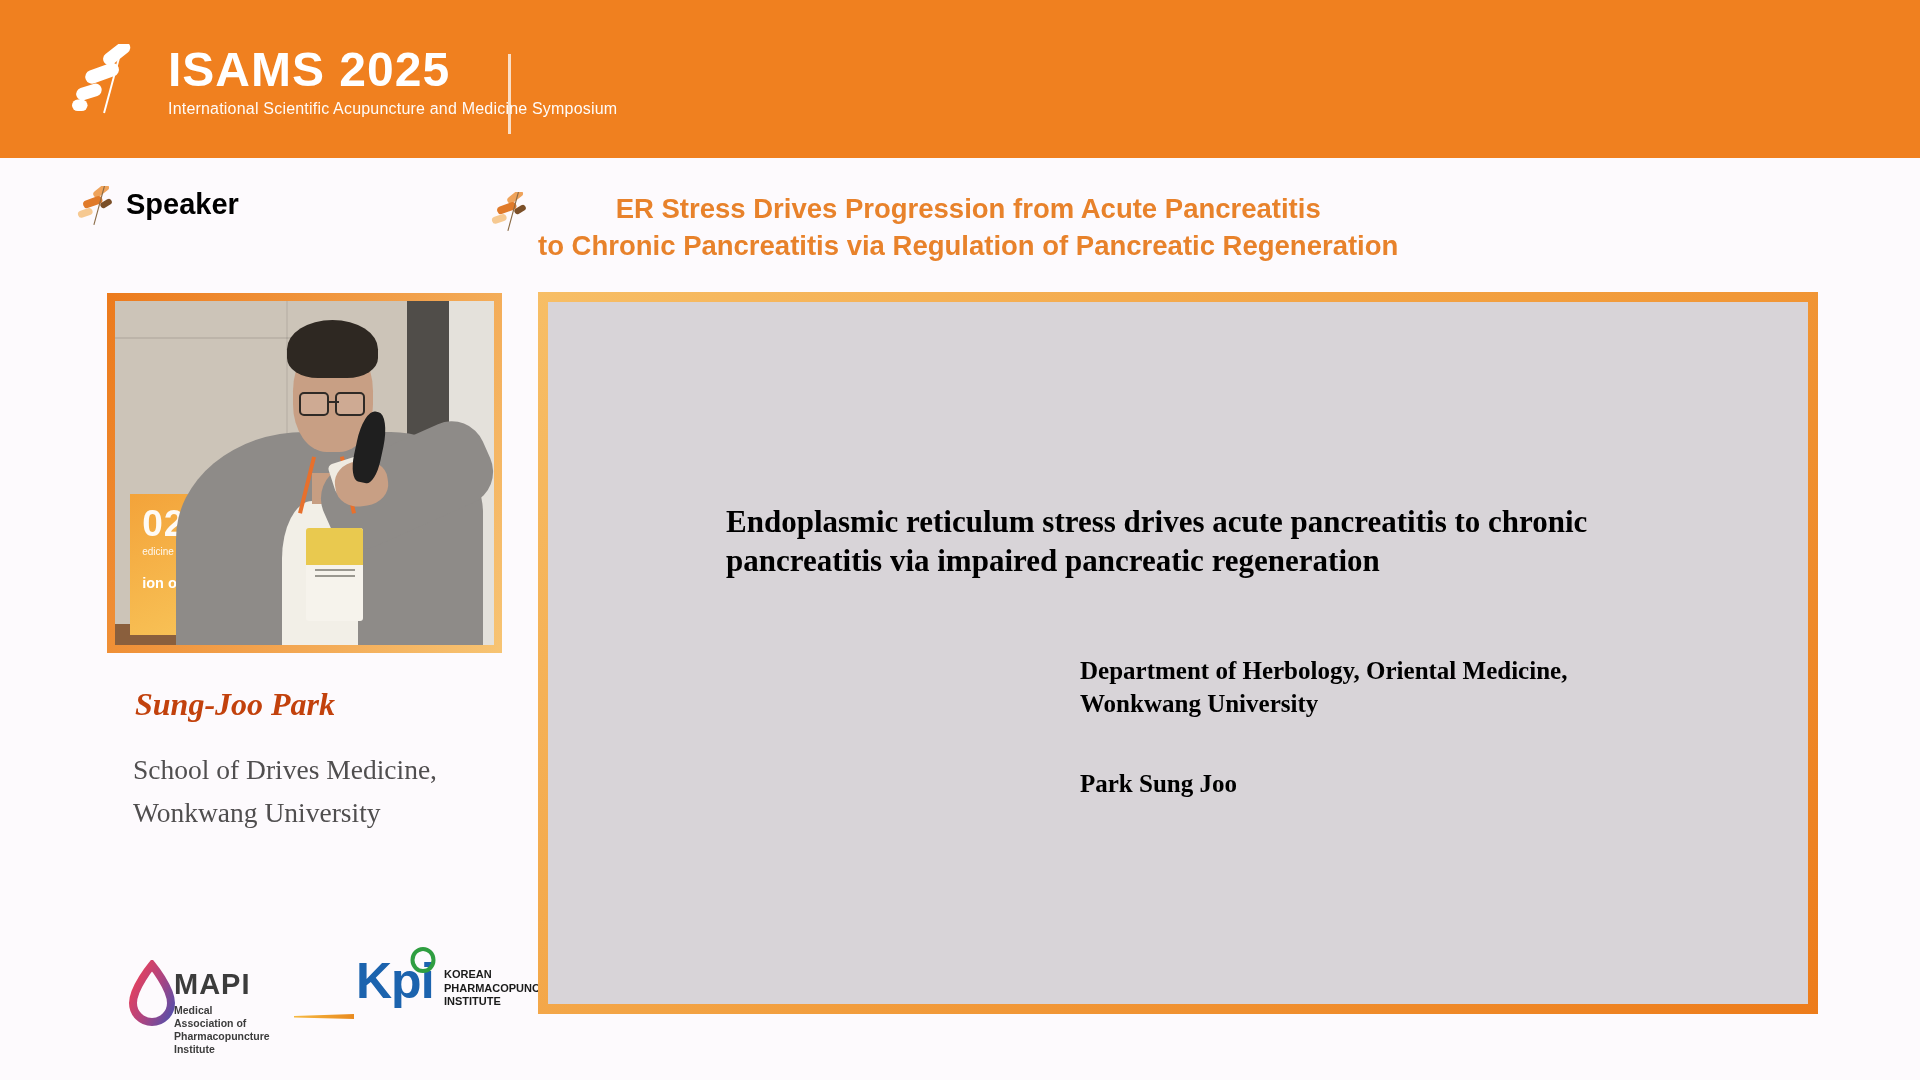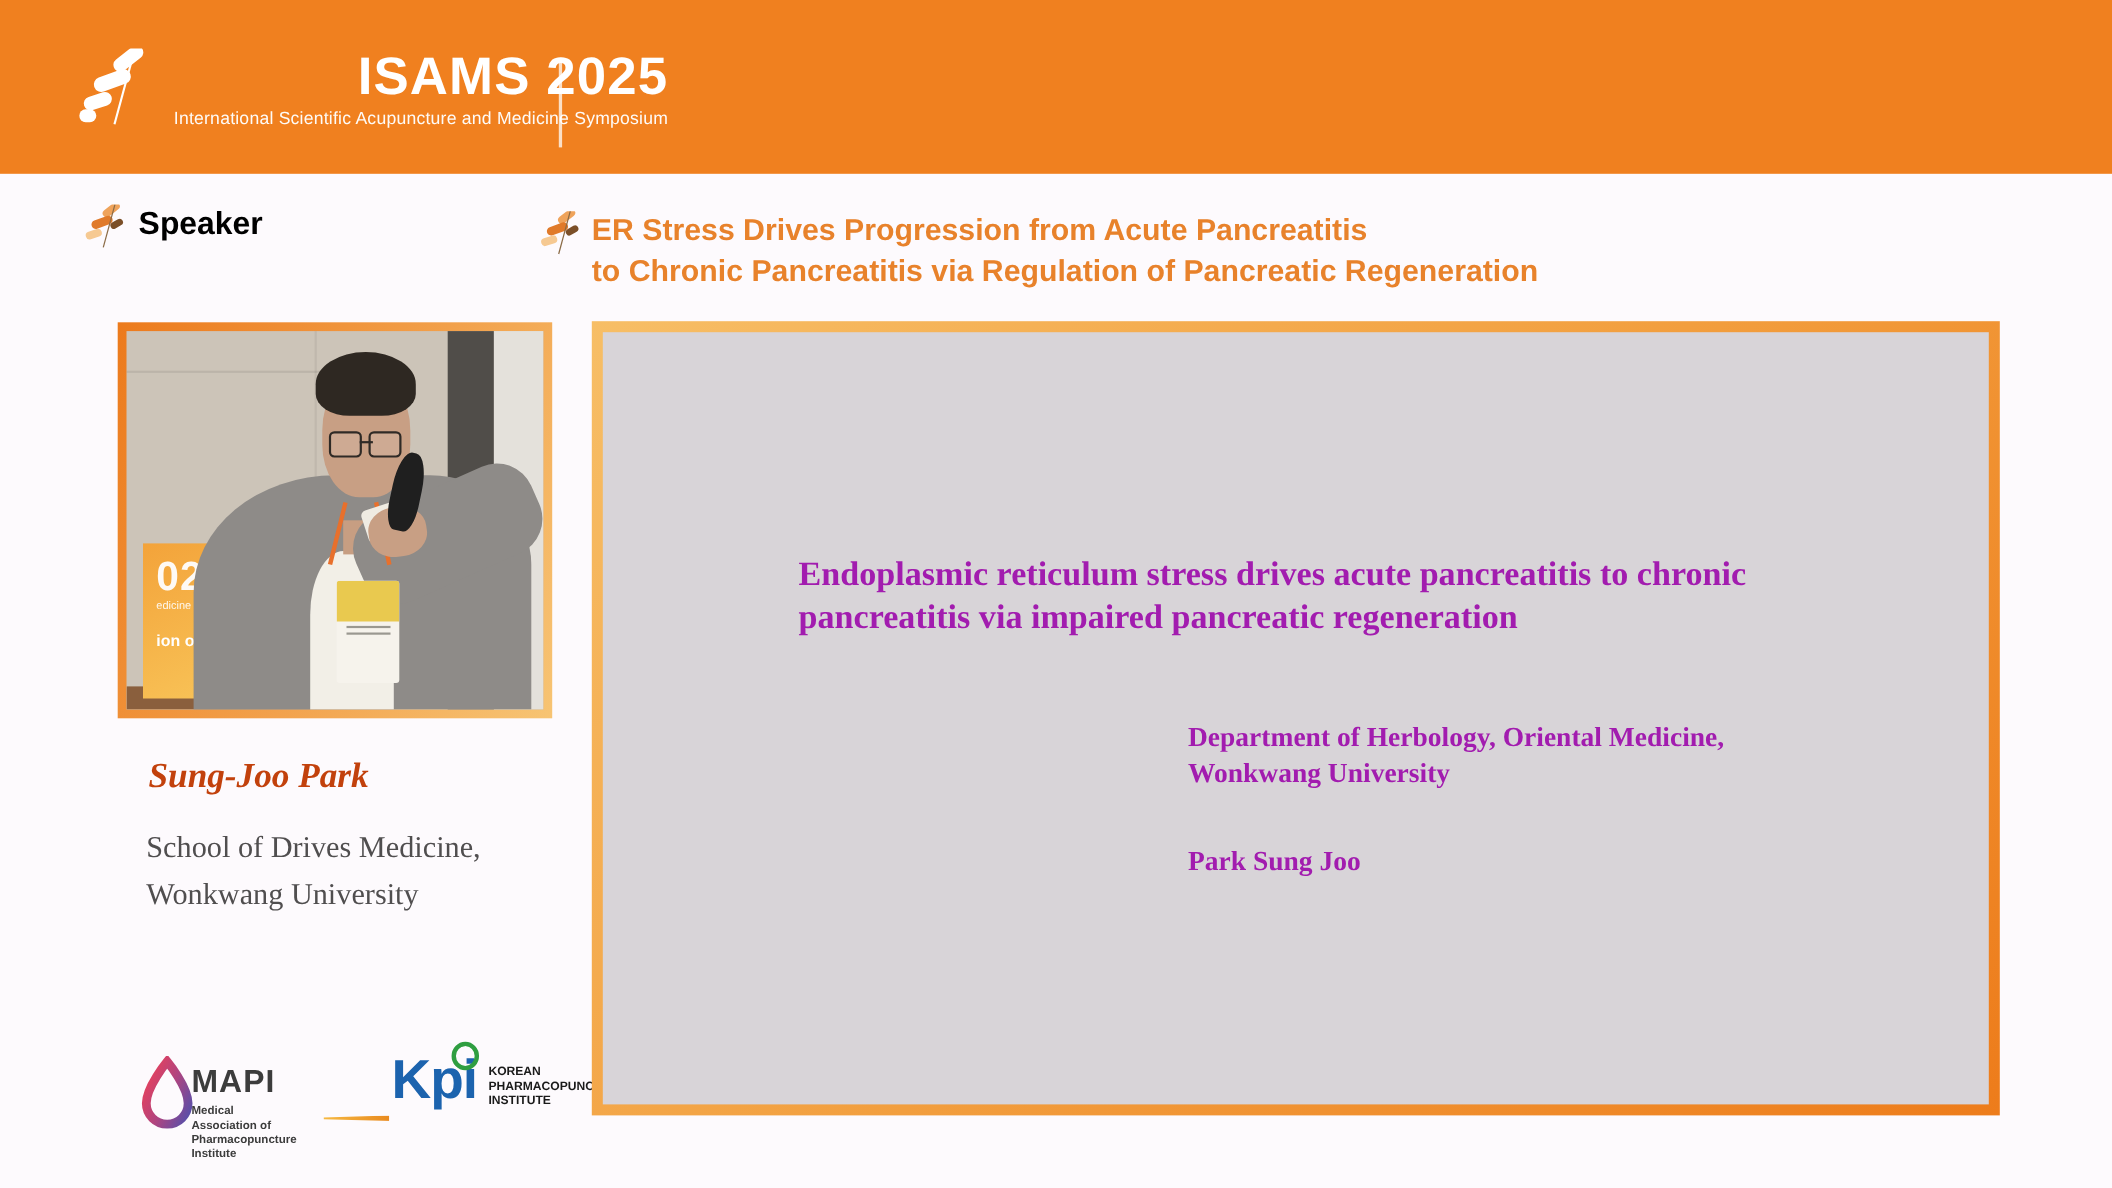"ISAMS 2025" .brand-text { left: 158px -> 168px; text-align: right -> none }
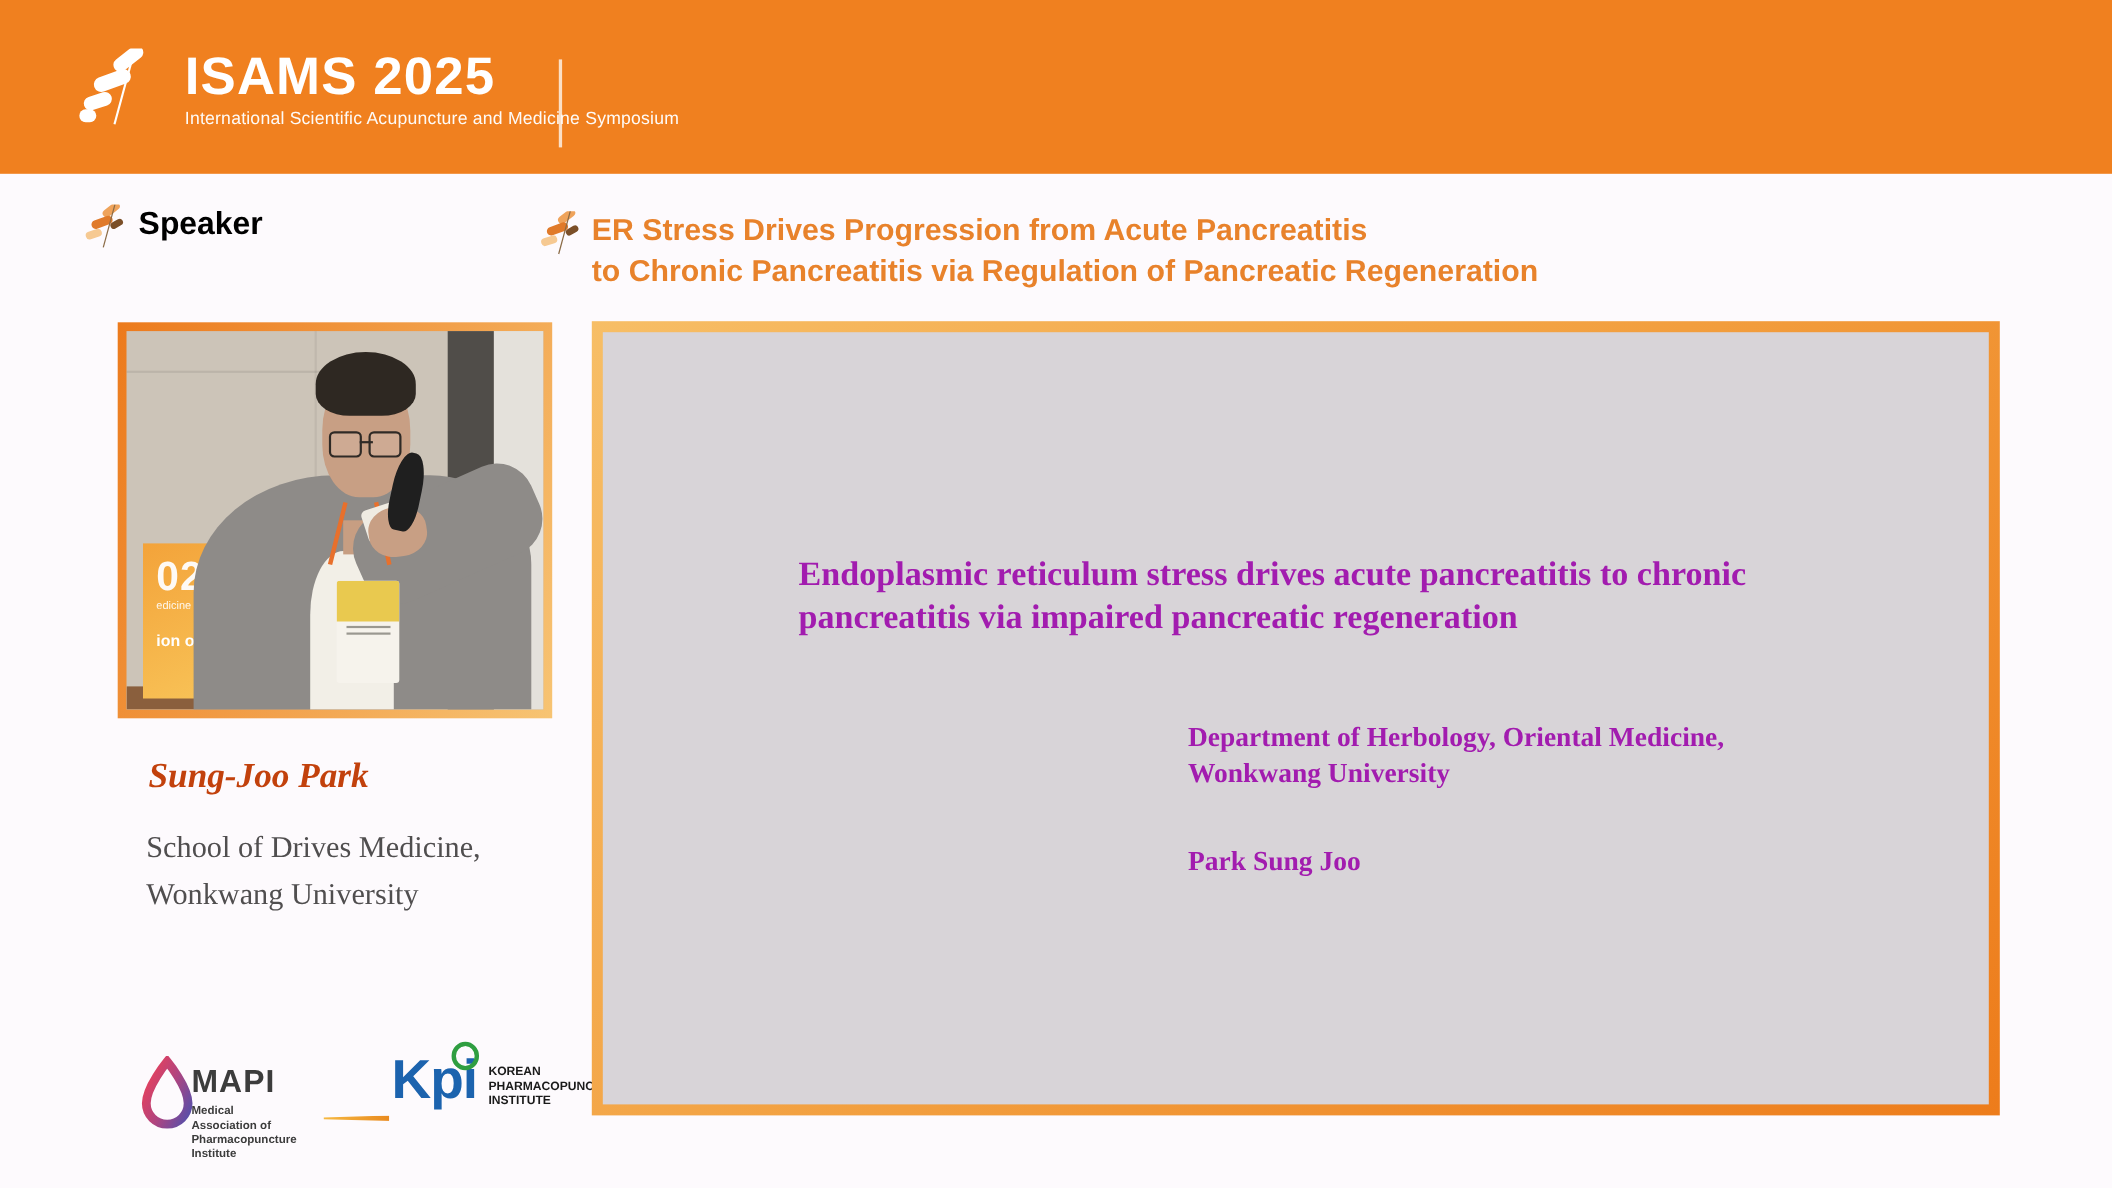"ER Stress Drives Progression from" .talk-title { text-align: none -> center }
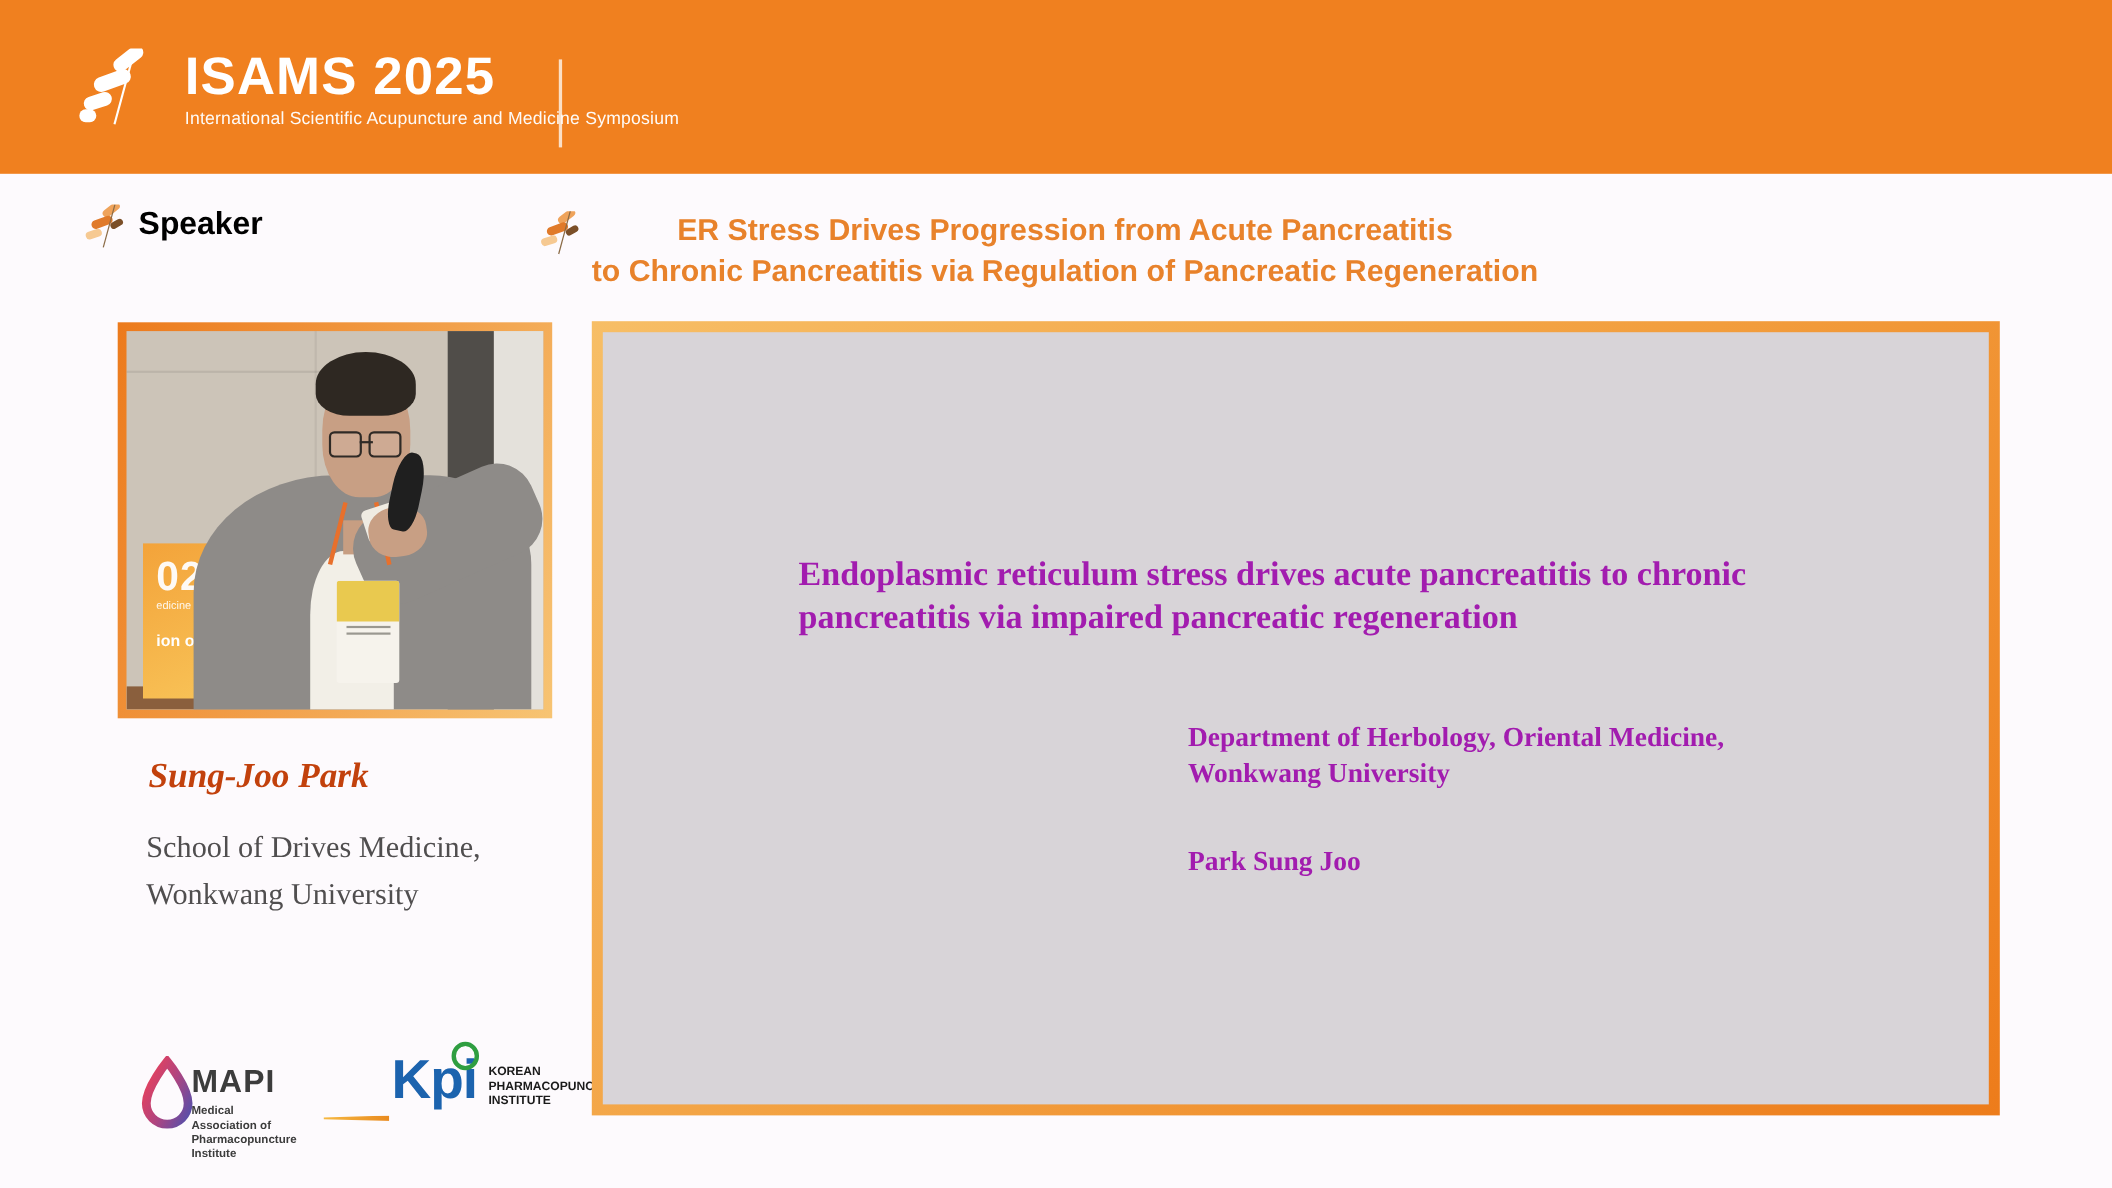"Endoplasmic reticulum stress drives" .slide-inner { color: #a21caf -> #000000 }
